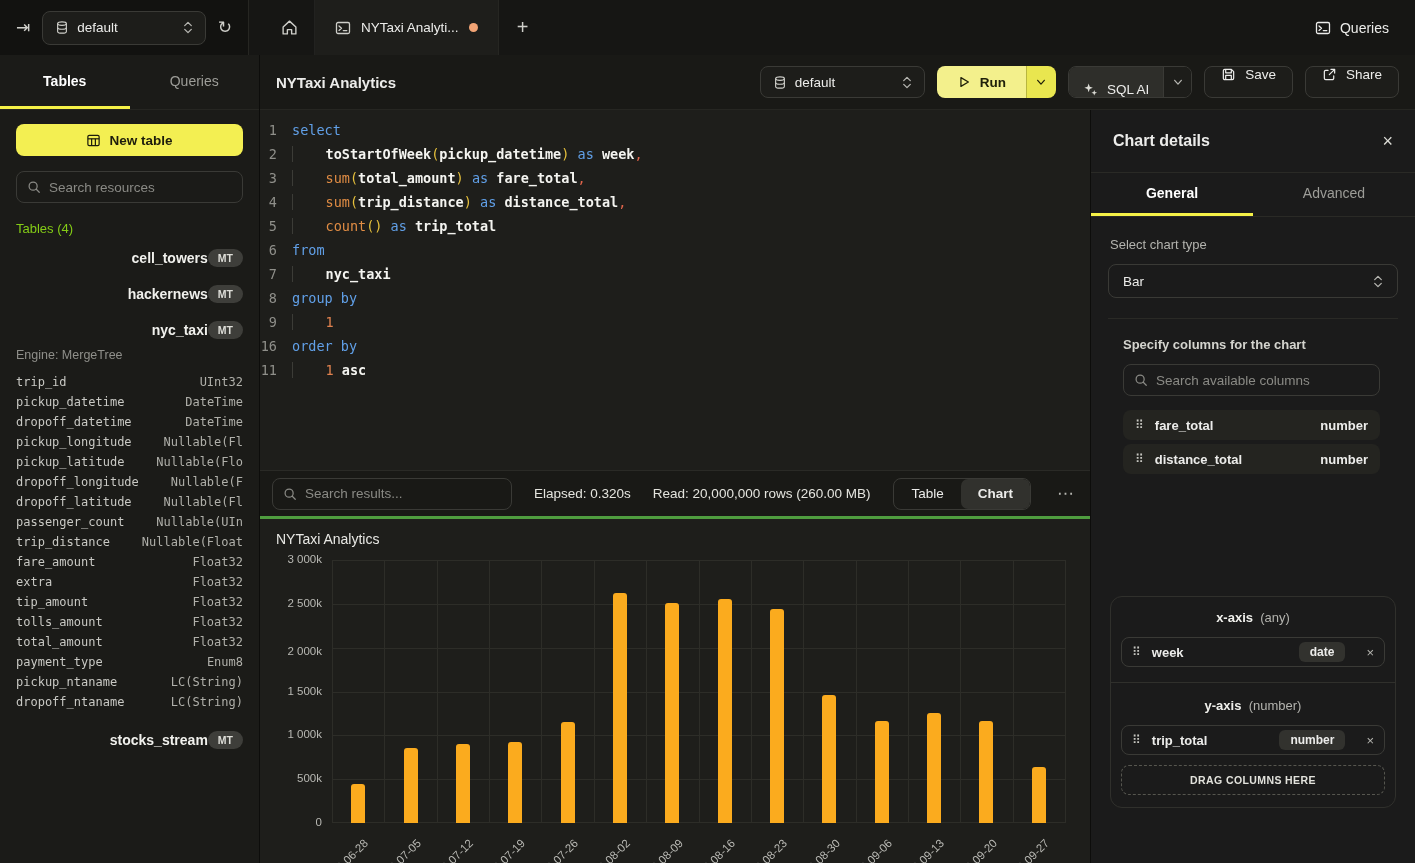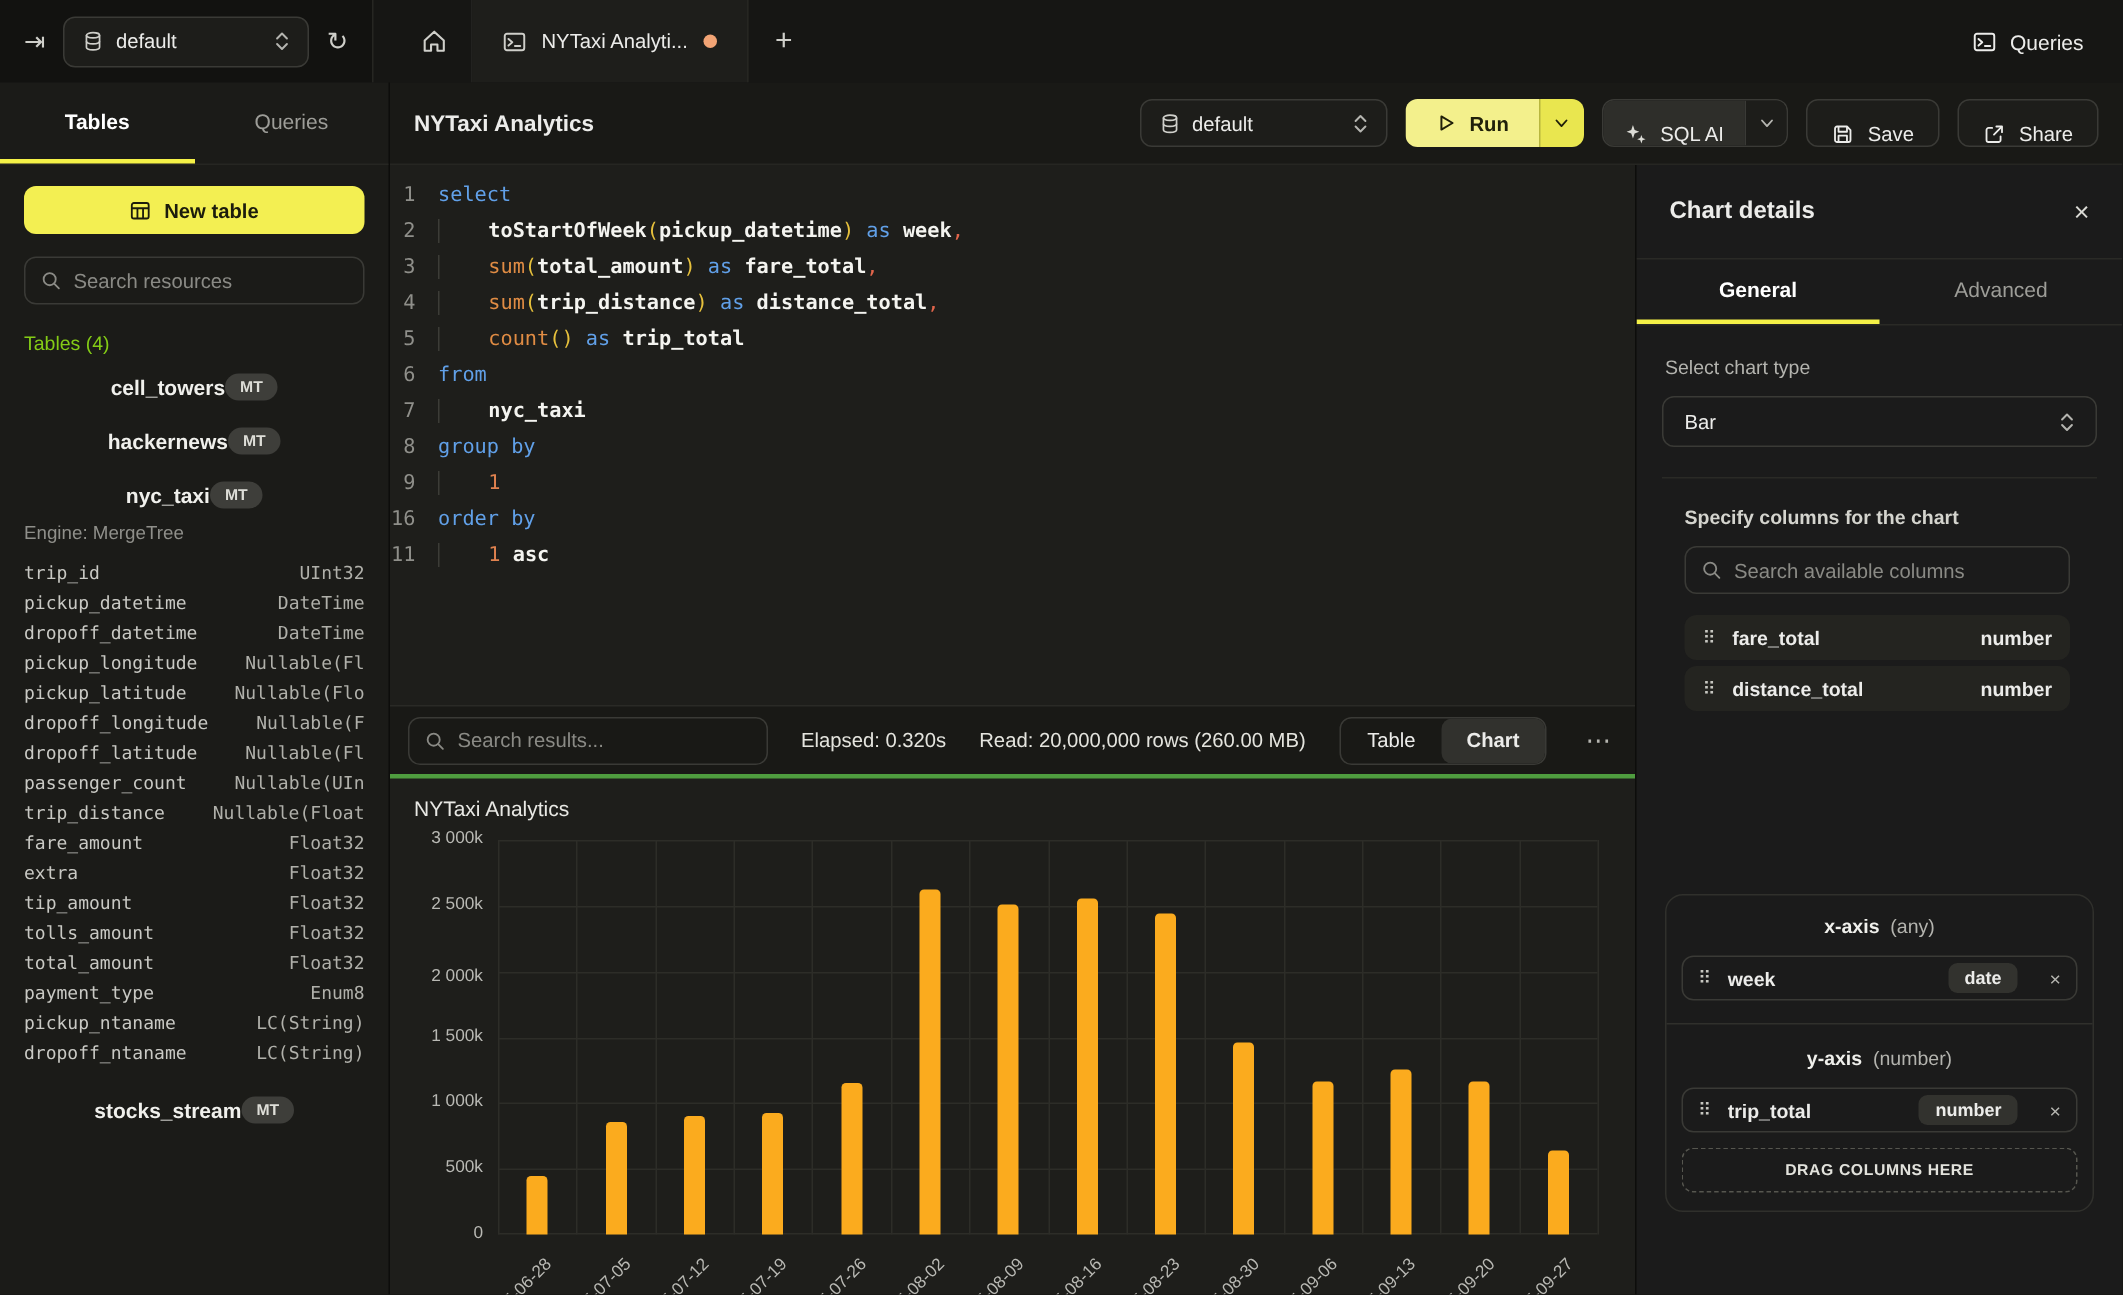"Save" .ghost-btn { align-items: flex-end -> flex-start }
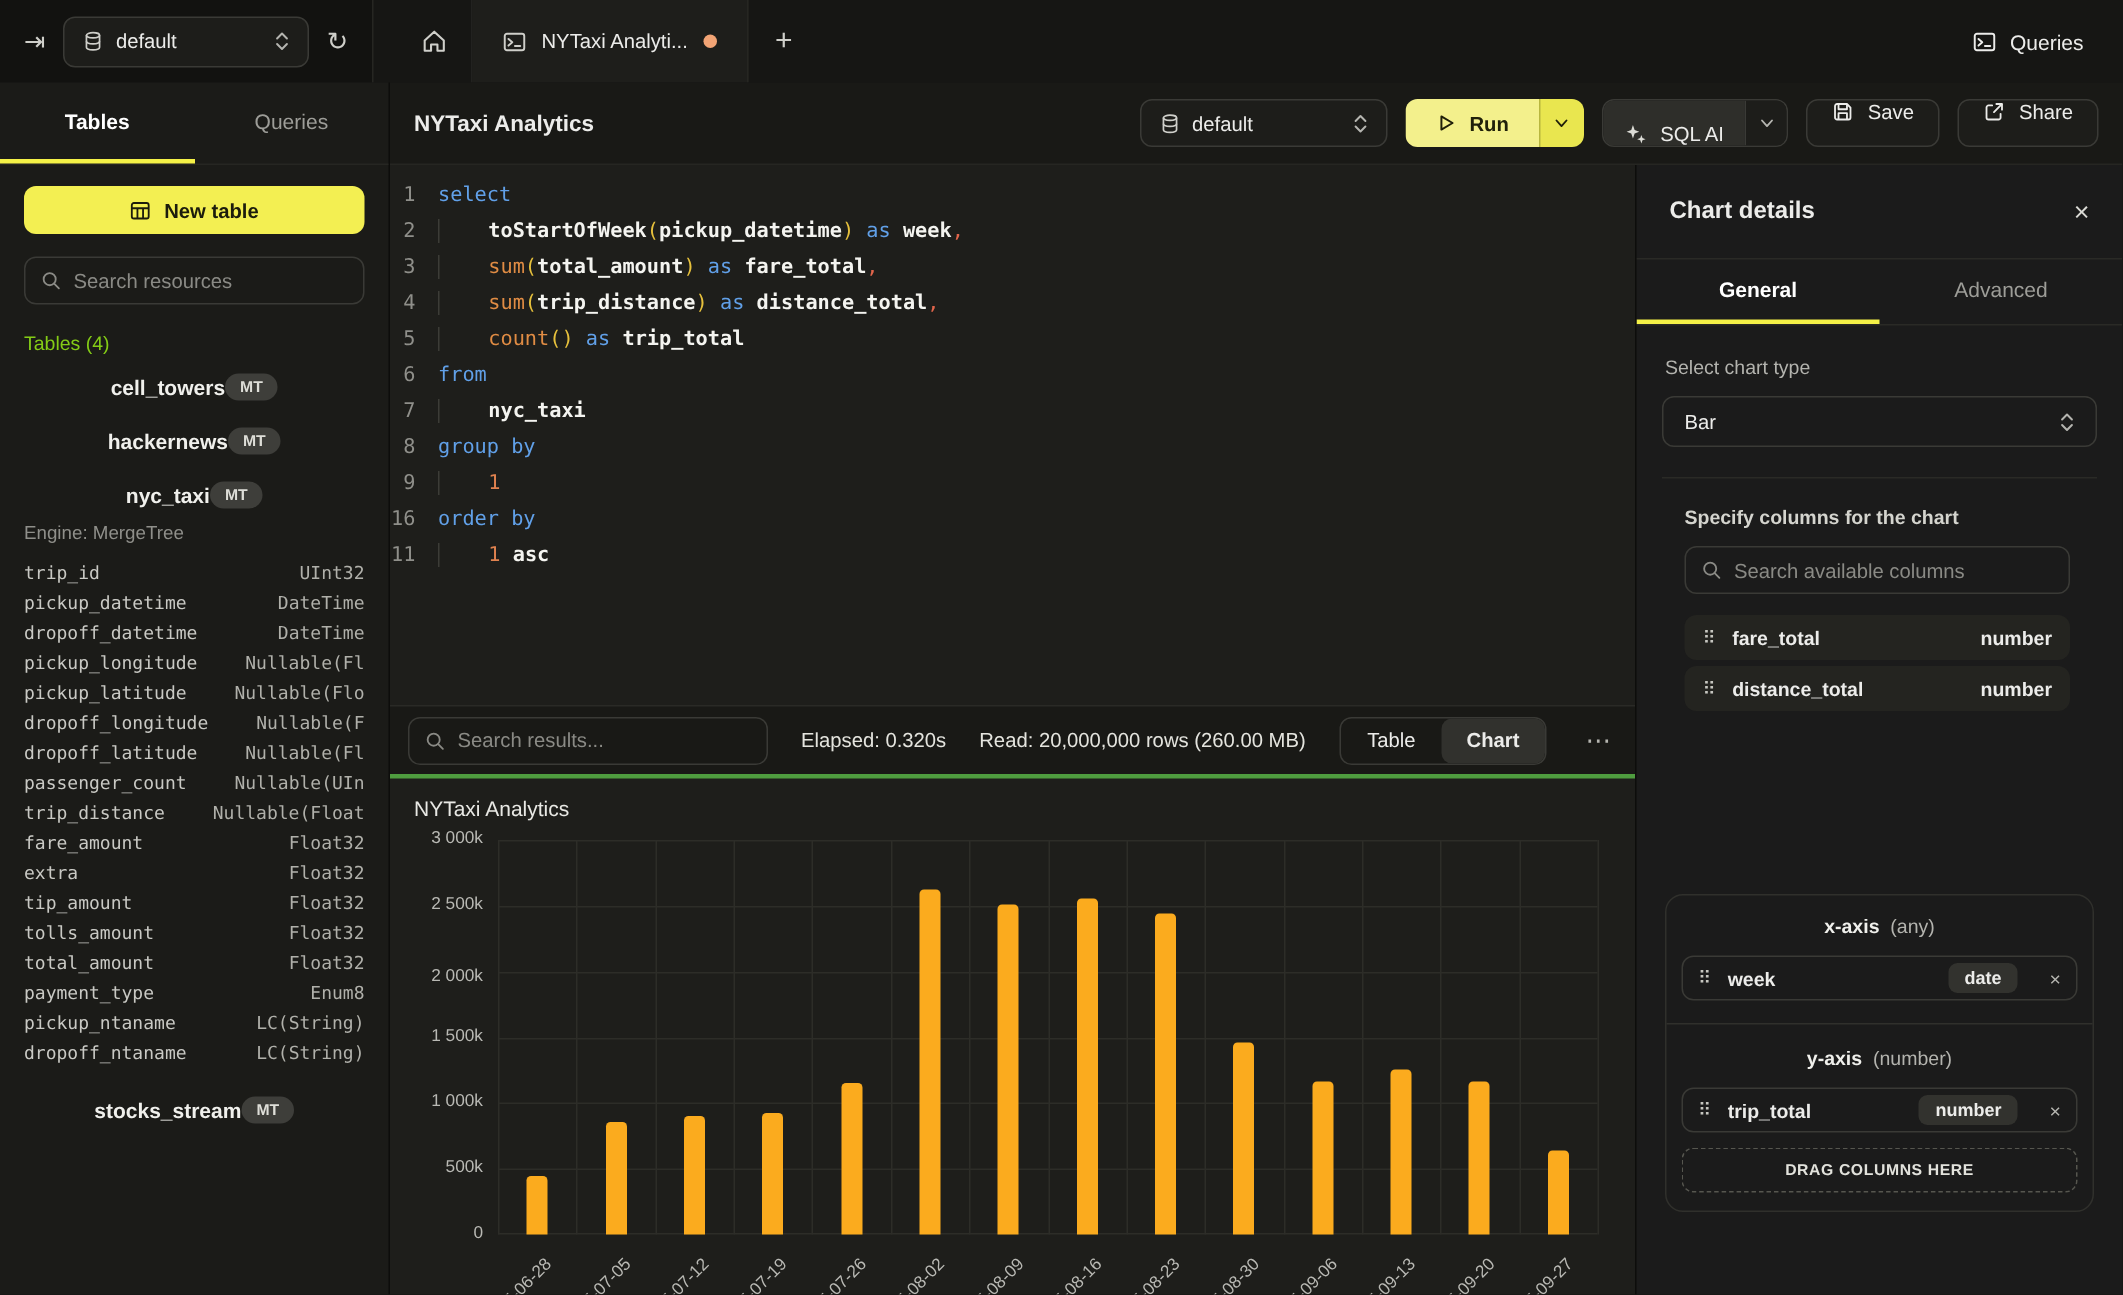"cell_towers" .t-row { justify-content: center -> flex-end }
